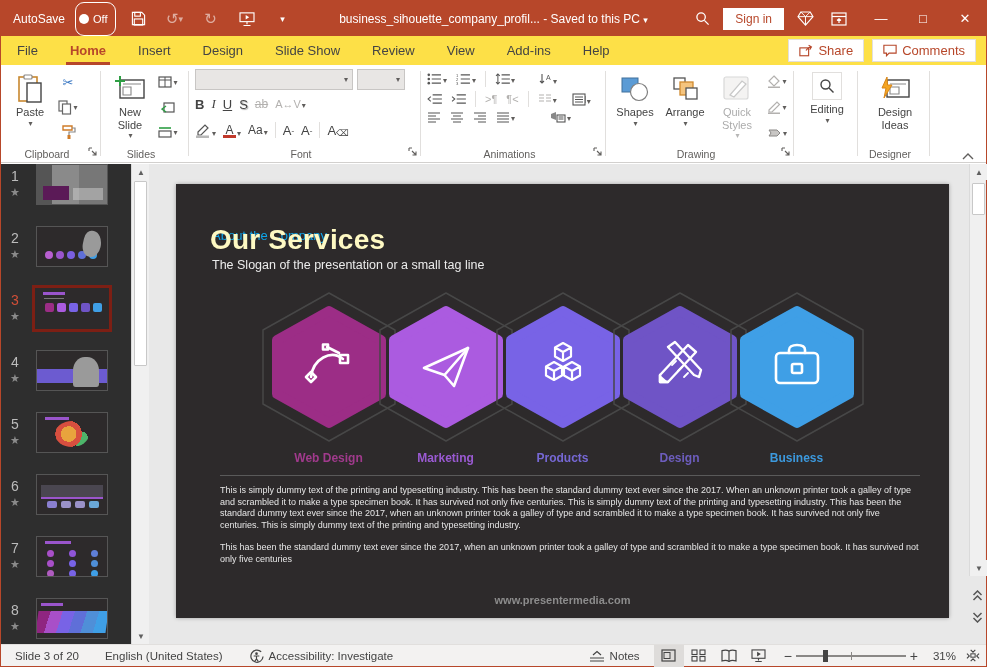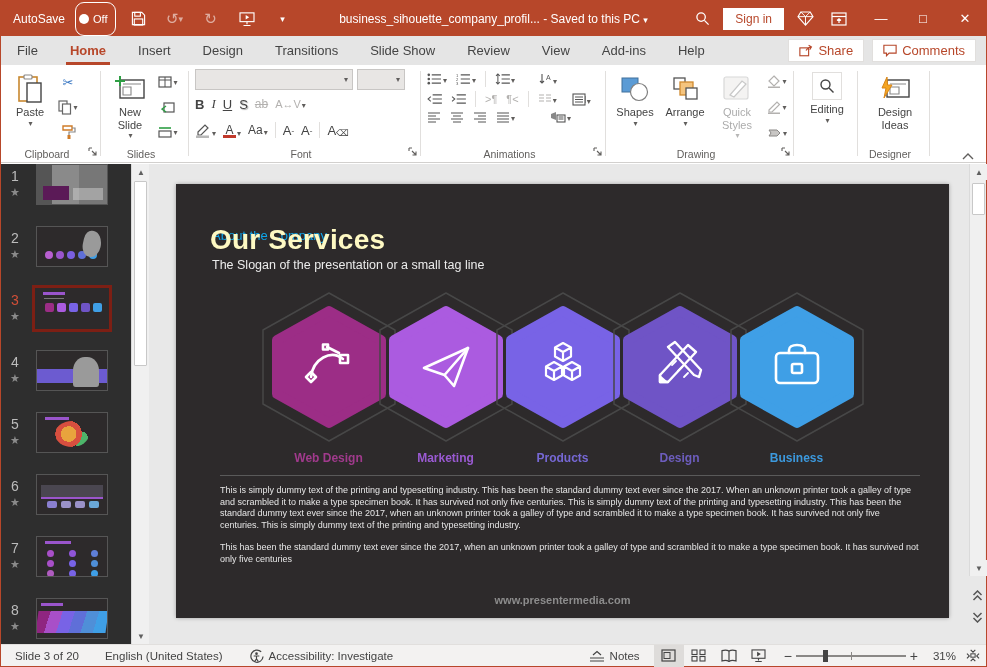"File" .tabrow { background: #e5e5e5 -> #fde047 }
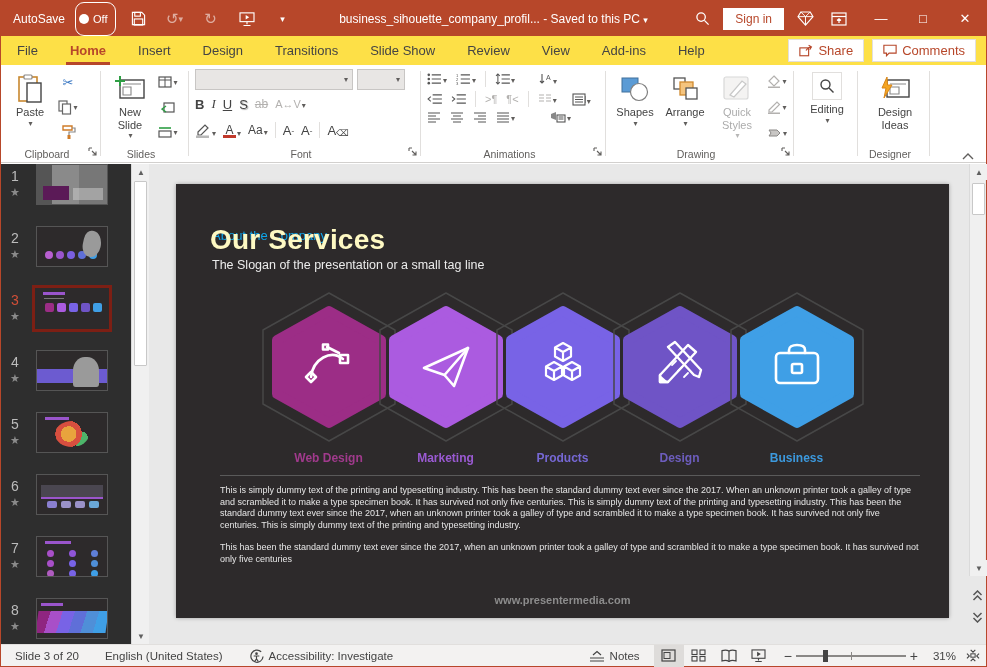"Transitions" span.tab { html: <span>Transitions</span> -> none }
